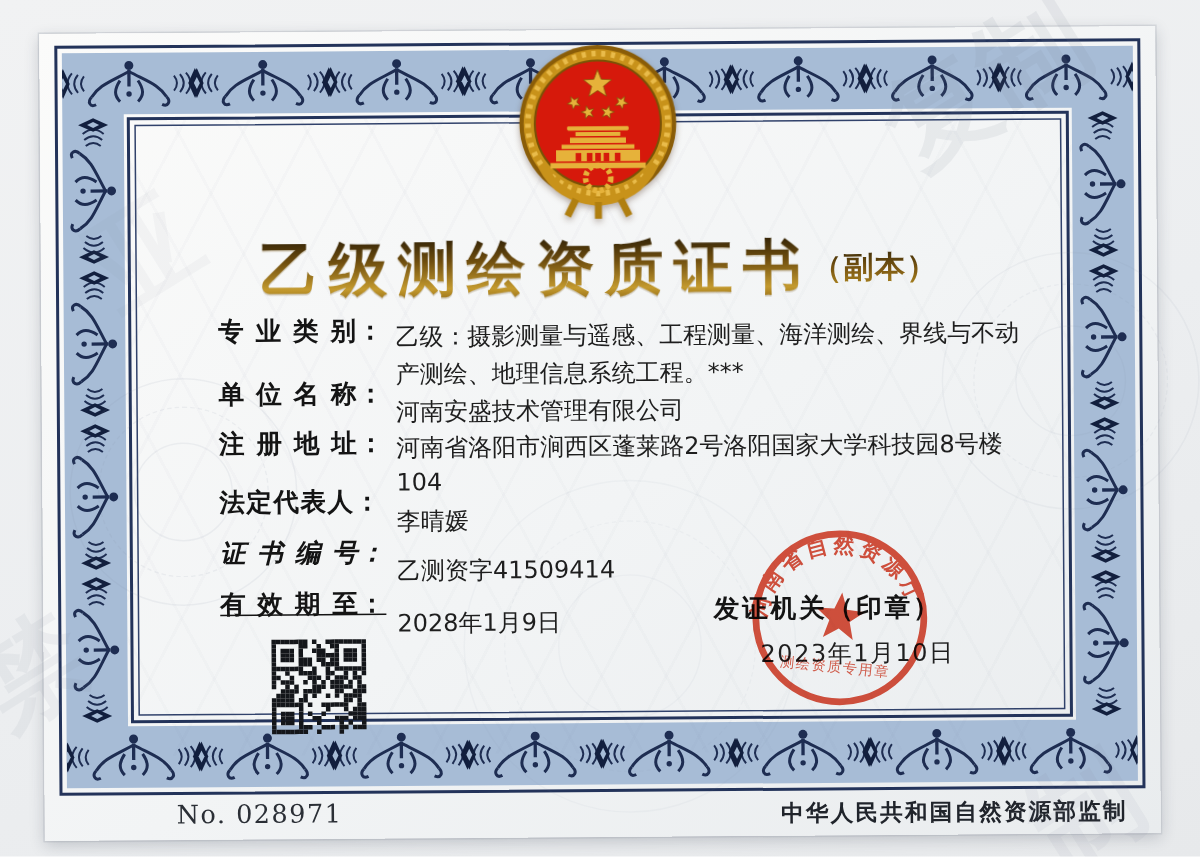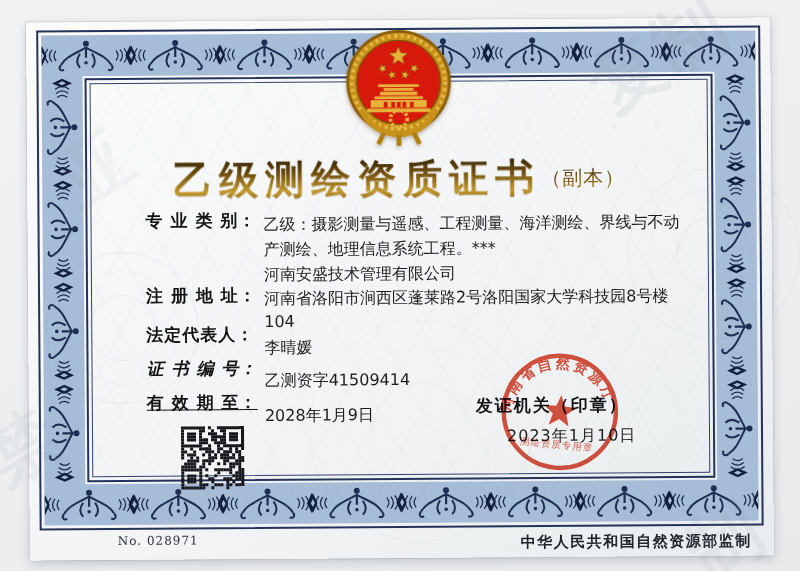"（副本）" .title-sub { font-weight: normal -> bold }
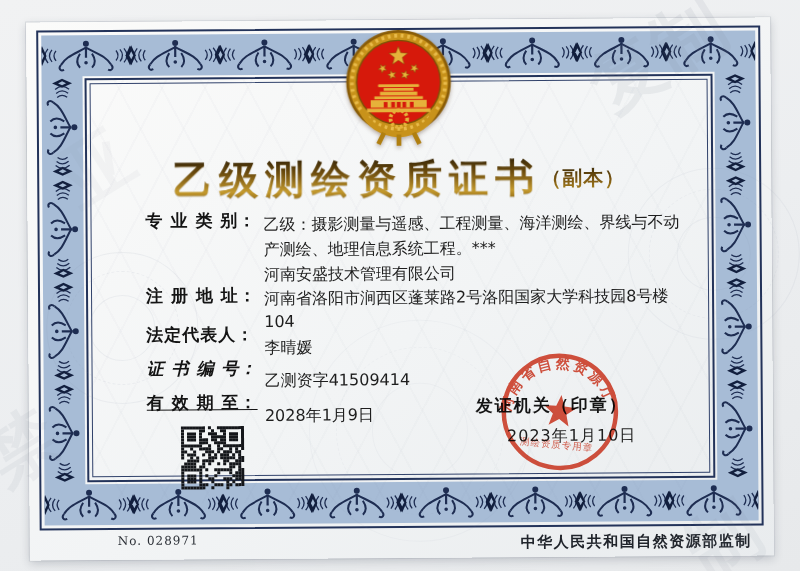"单 位 名 称：" div.flabel { html: none -> <div>单 位 名 称：</div> }
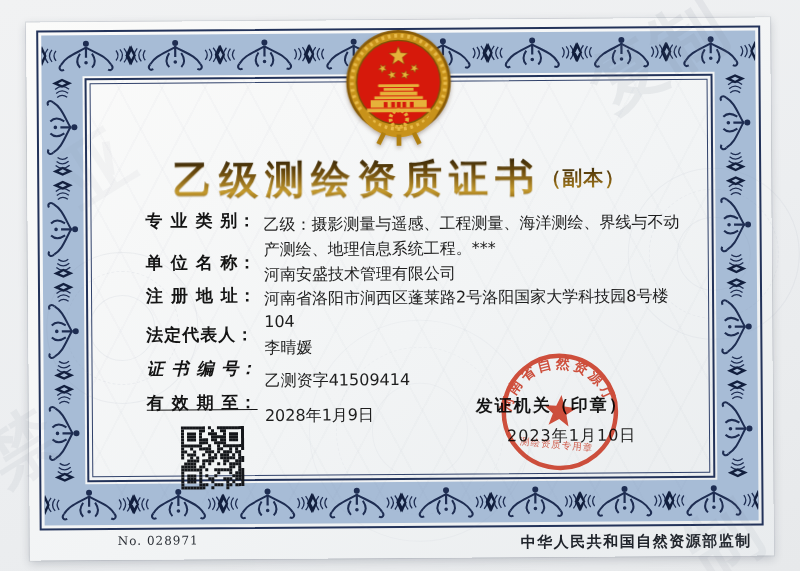"No. 028971" .serial { font-size: 12px -> 17px }
